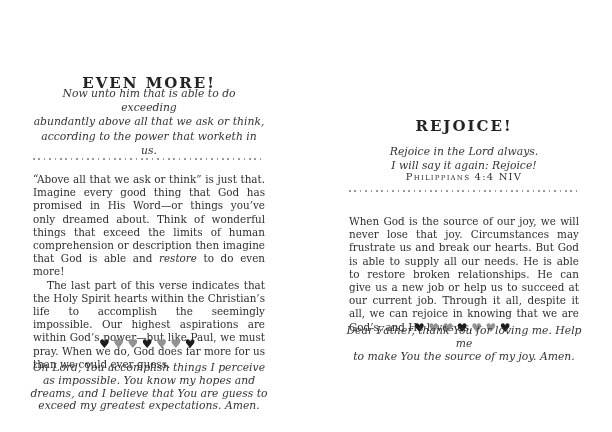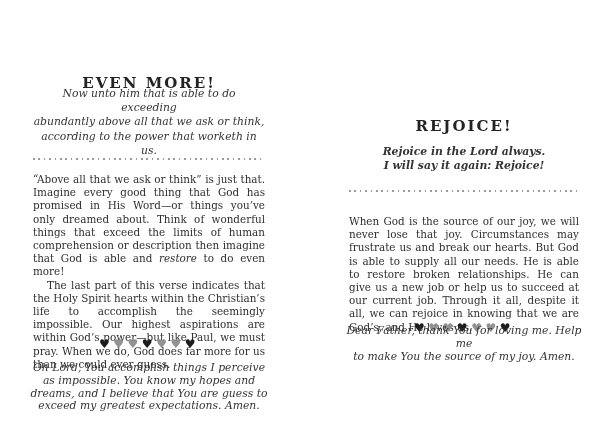"Rejoice in the Lord always." .page.right .verse { font-weight: bold -> none }
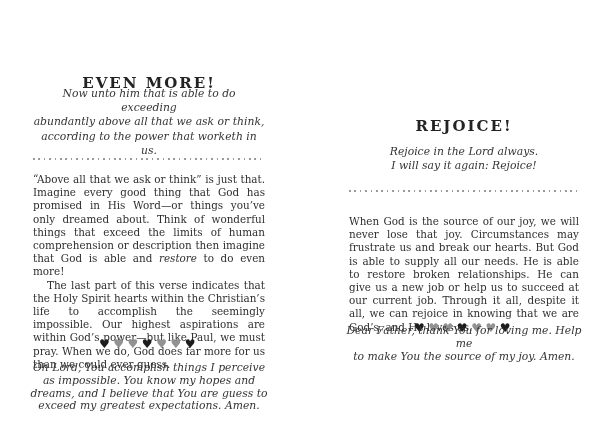"Philippians 4:4 NIV" div.reference { html: none -> <div>Philippians 4:4 NIV</div> }
